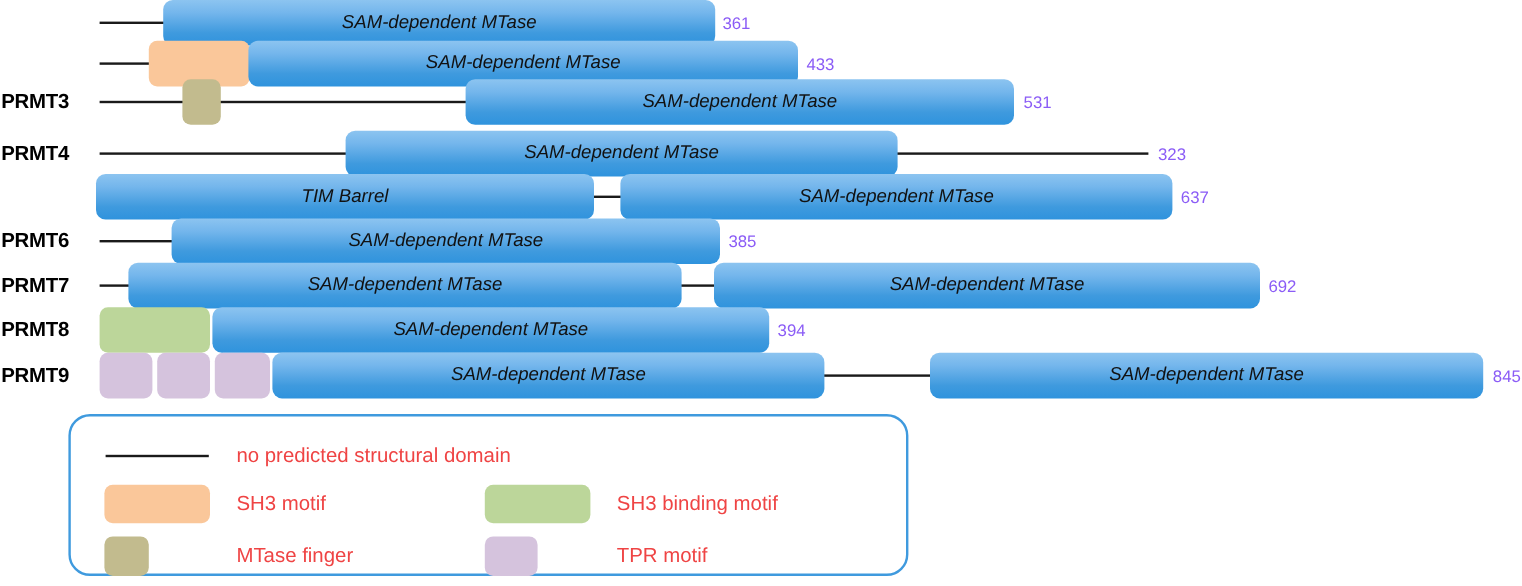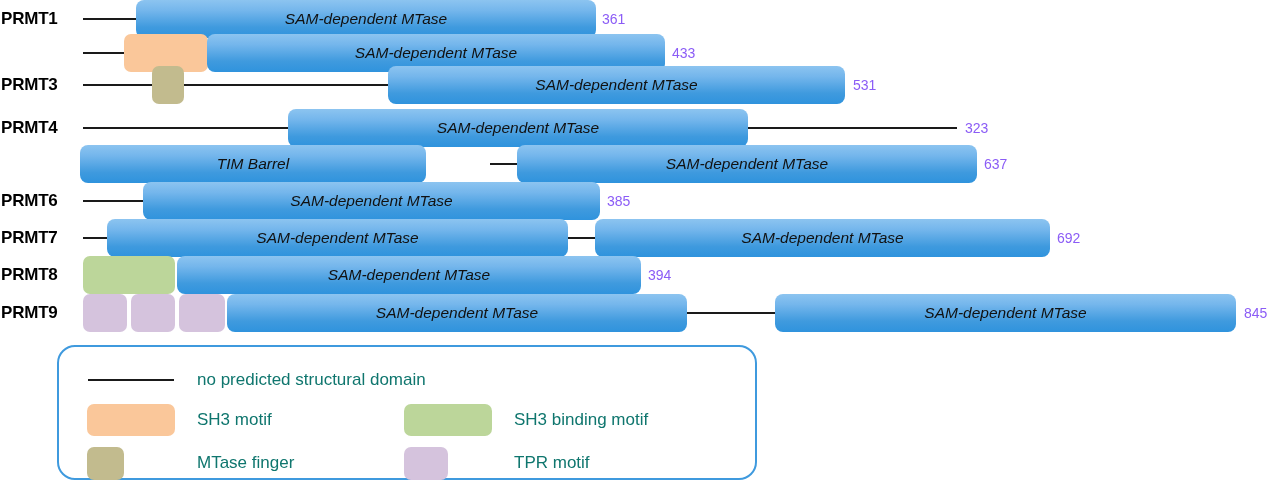"PRMT1" div.row-label { html: <div>PRMT1</div> -> none }
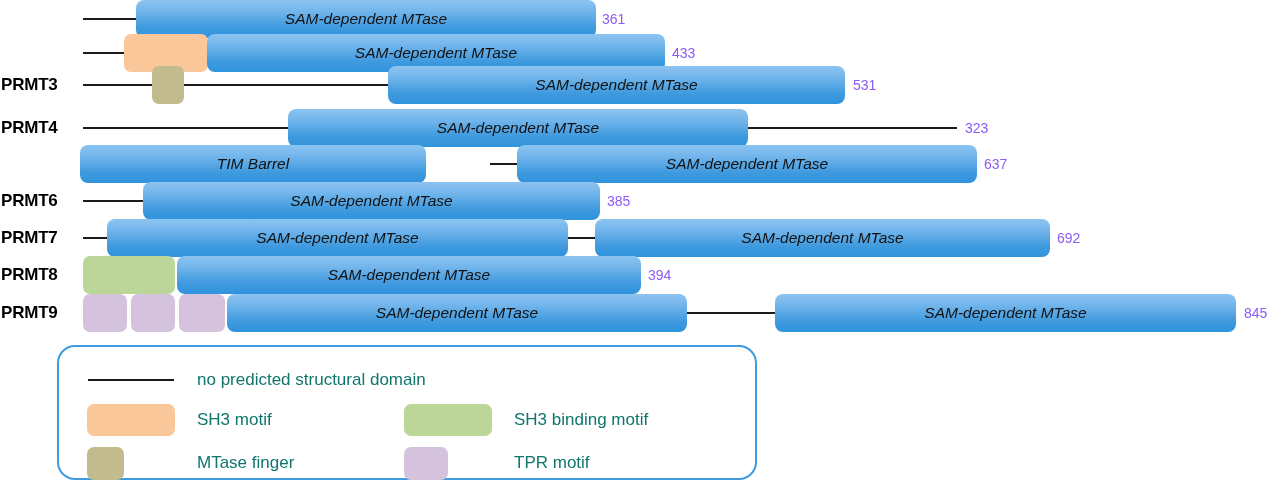"TIM Barrel" div.dom { width: 346px -> 415px }
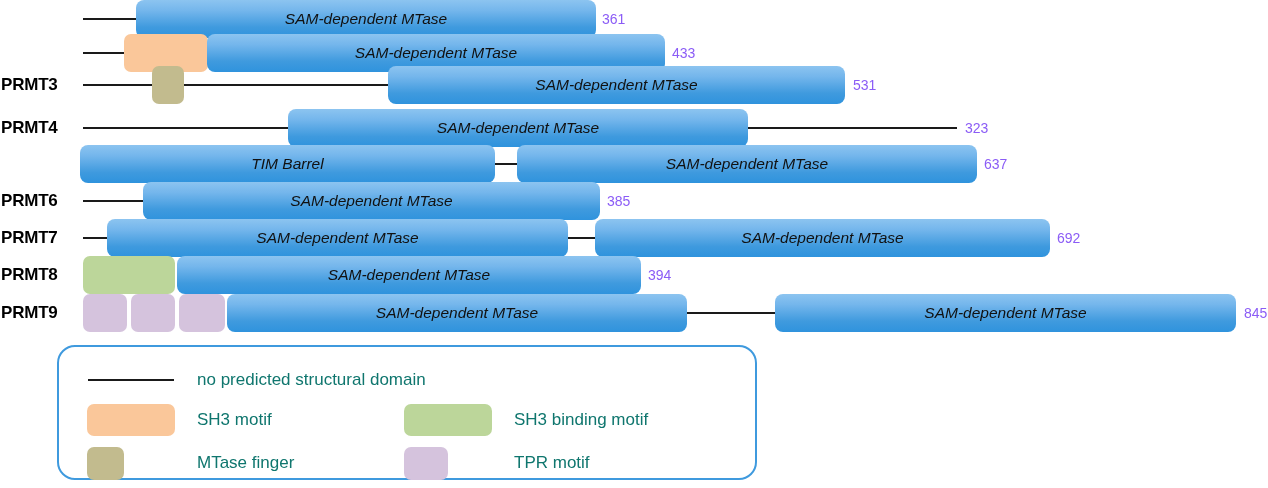"no predicted structural domain" .lg-txt { color: #0f766e -> #ef4444 }
